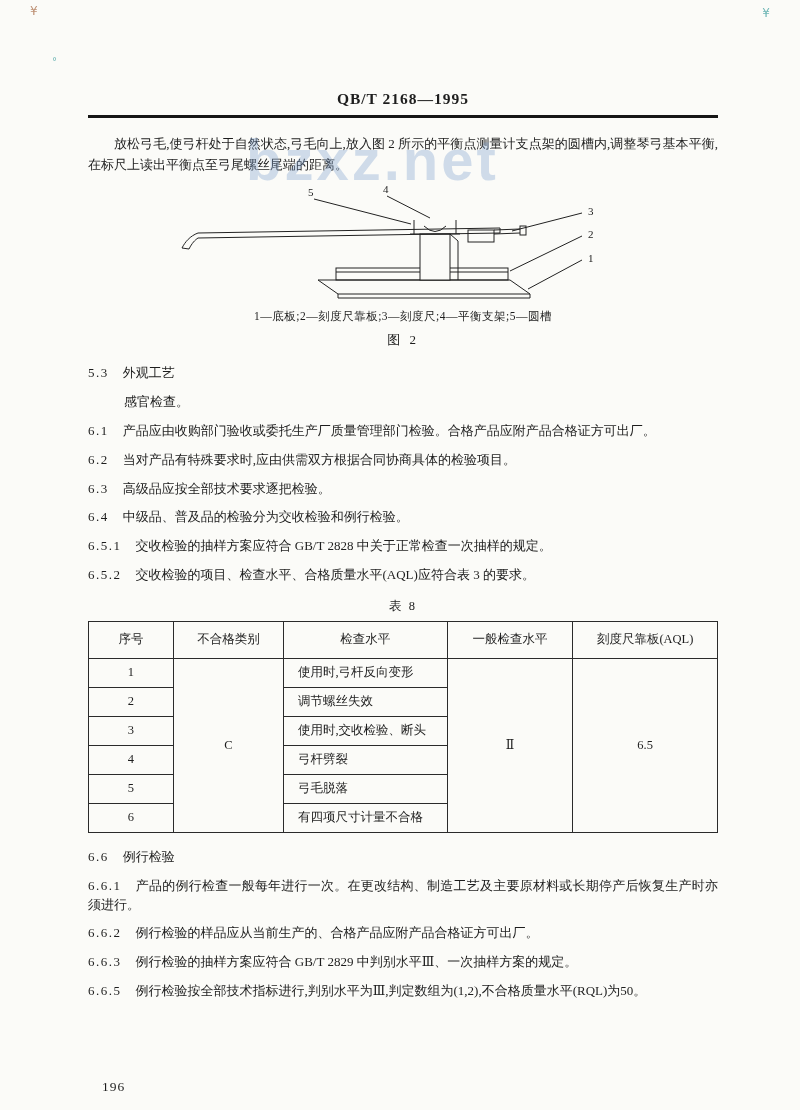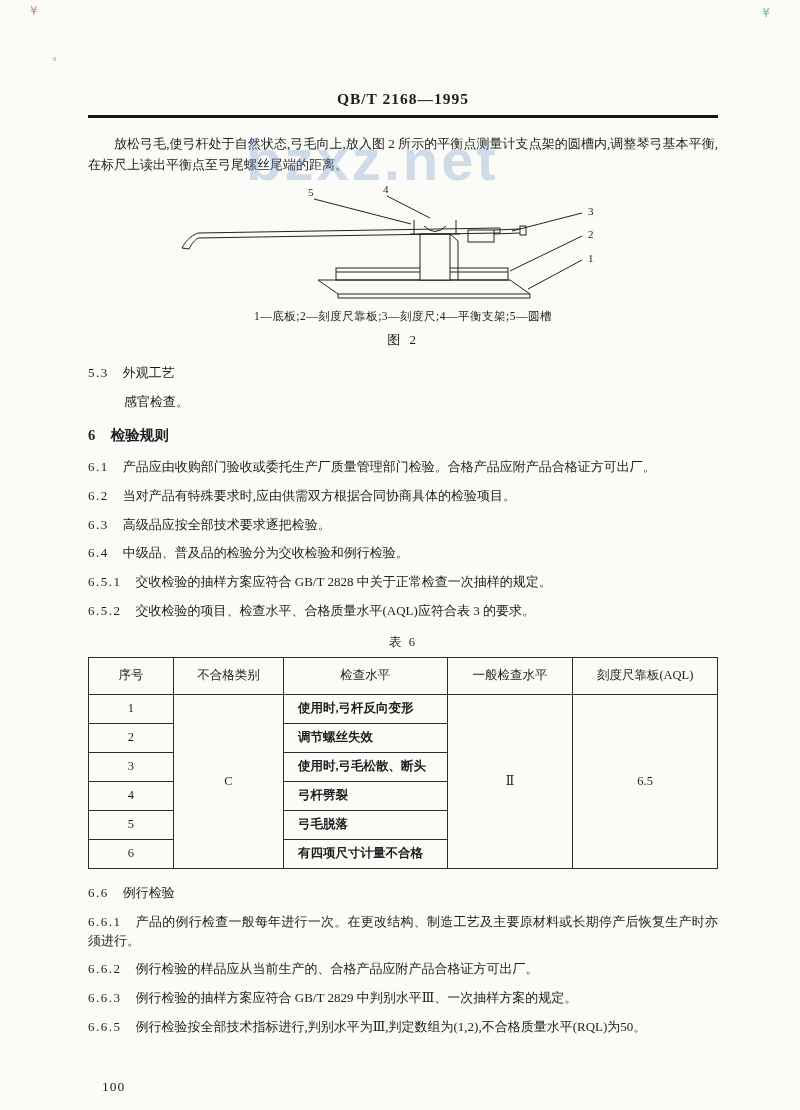"6 检验规则" p.clause { html: <p><span>6</span><span>检验规则</span></p> -> none }
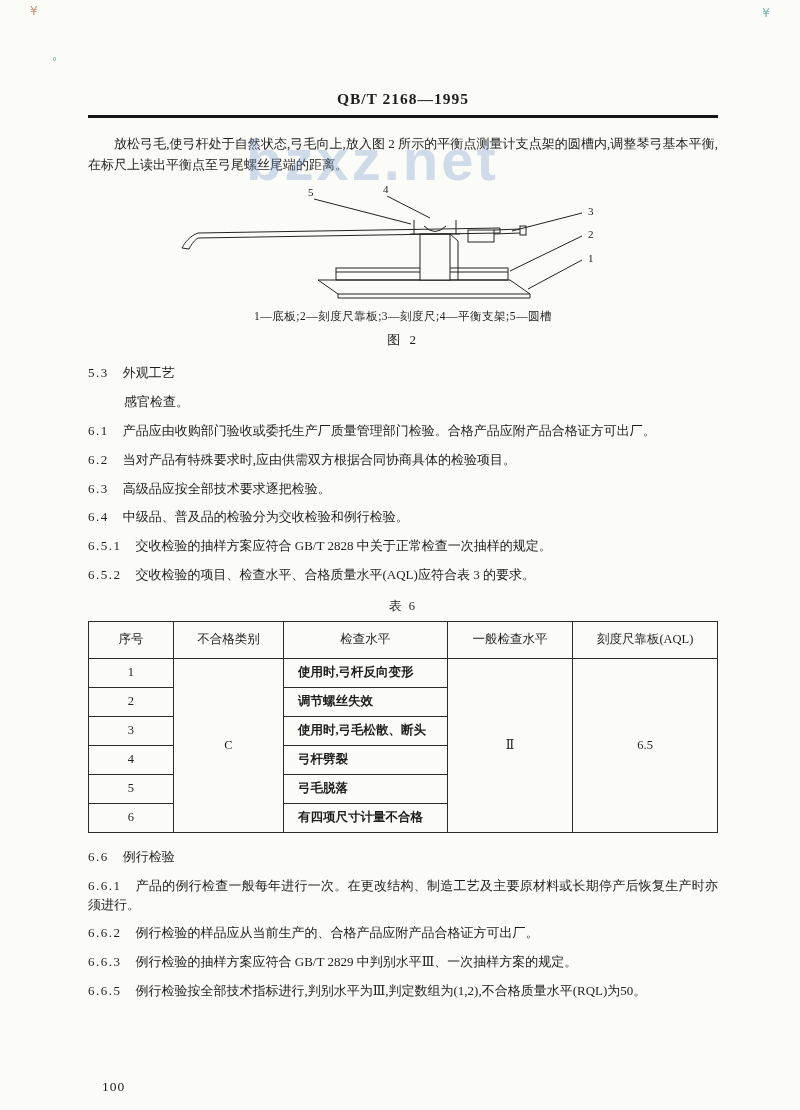"表 6" div.tbl-title { text: 6 -> 8 }
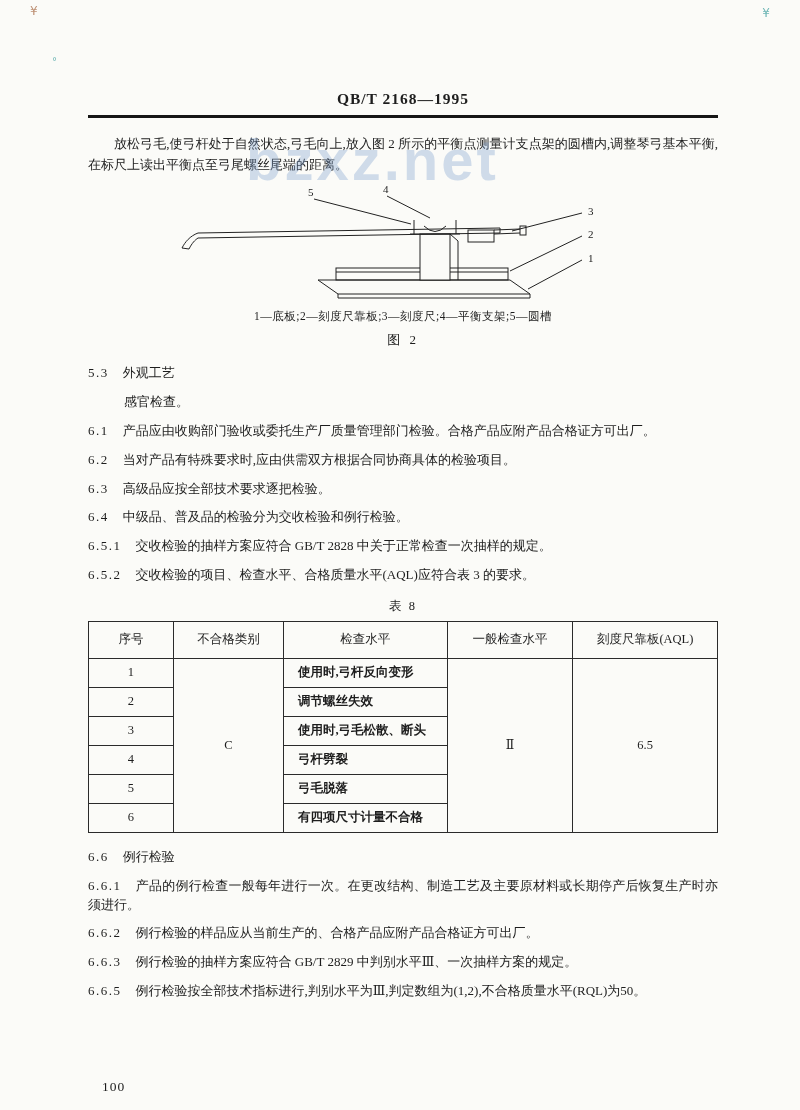"使用时,弓杆反向变形" td.item { font-weight: bold -> none }
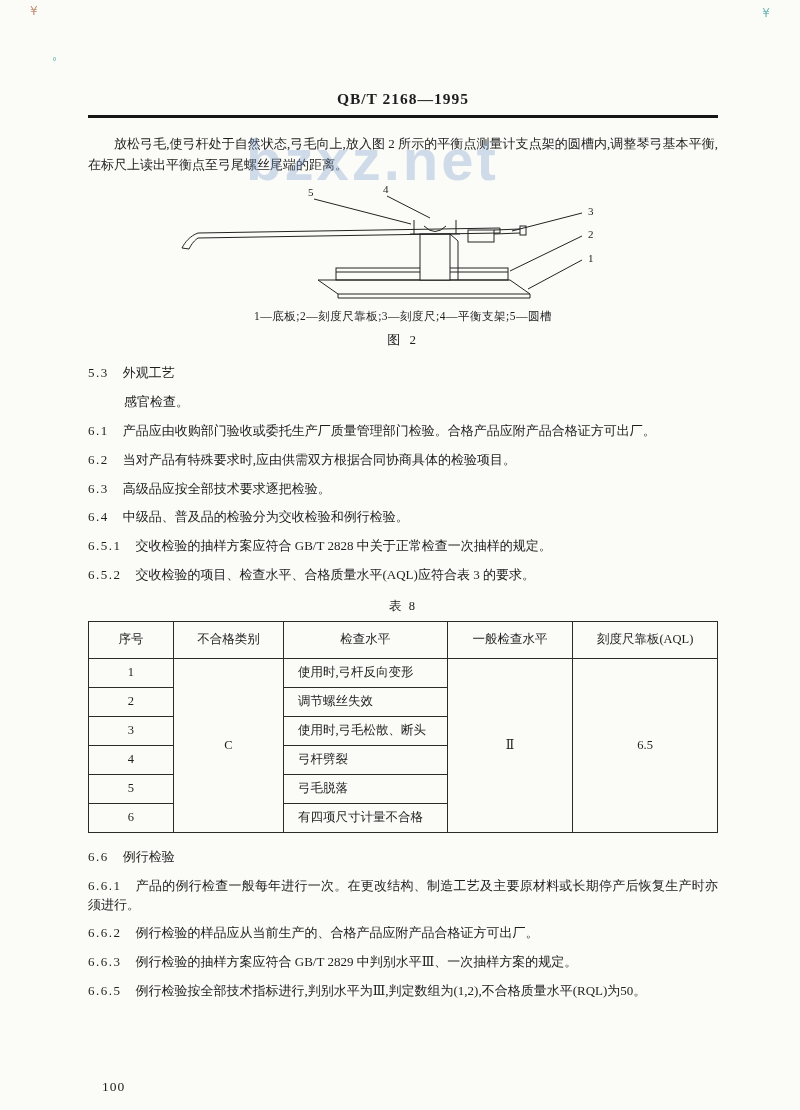"使用时,弓毛松散、断头" td.item { text: ,弓毛松散 -> ,交收检验 }
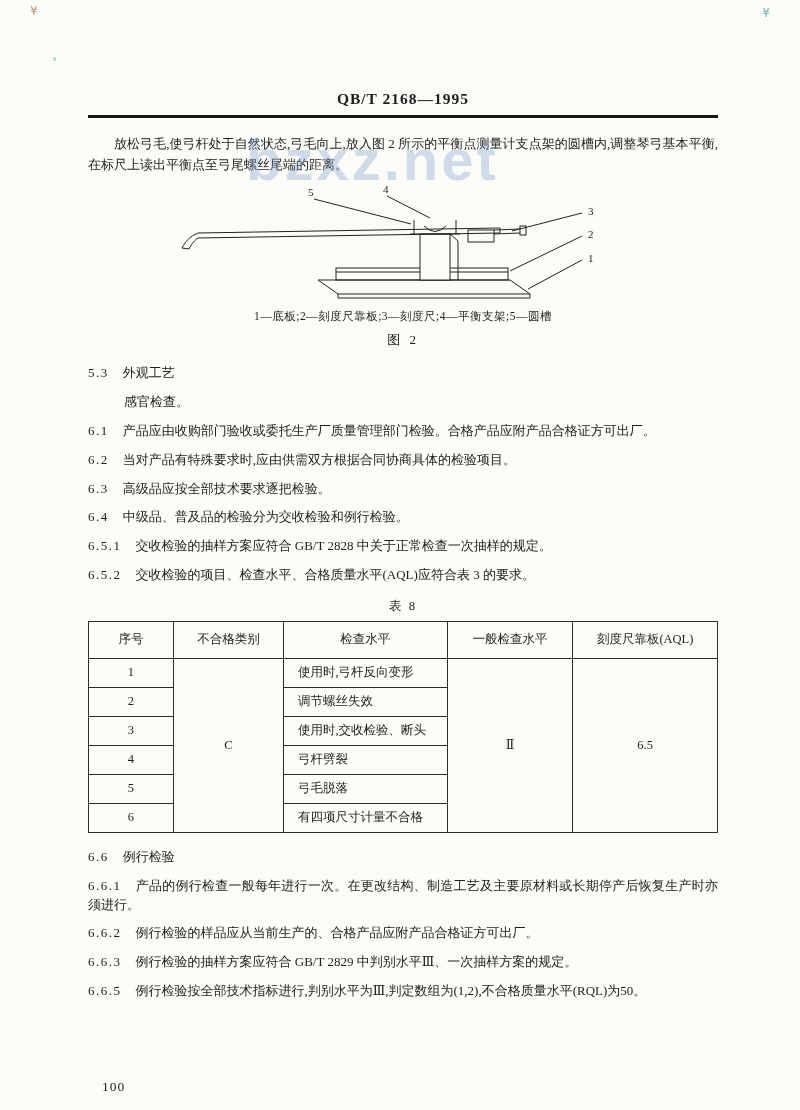"100" div.pagenum { text: 100 -> 196 }
